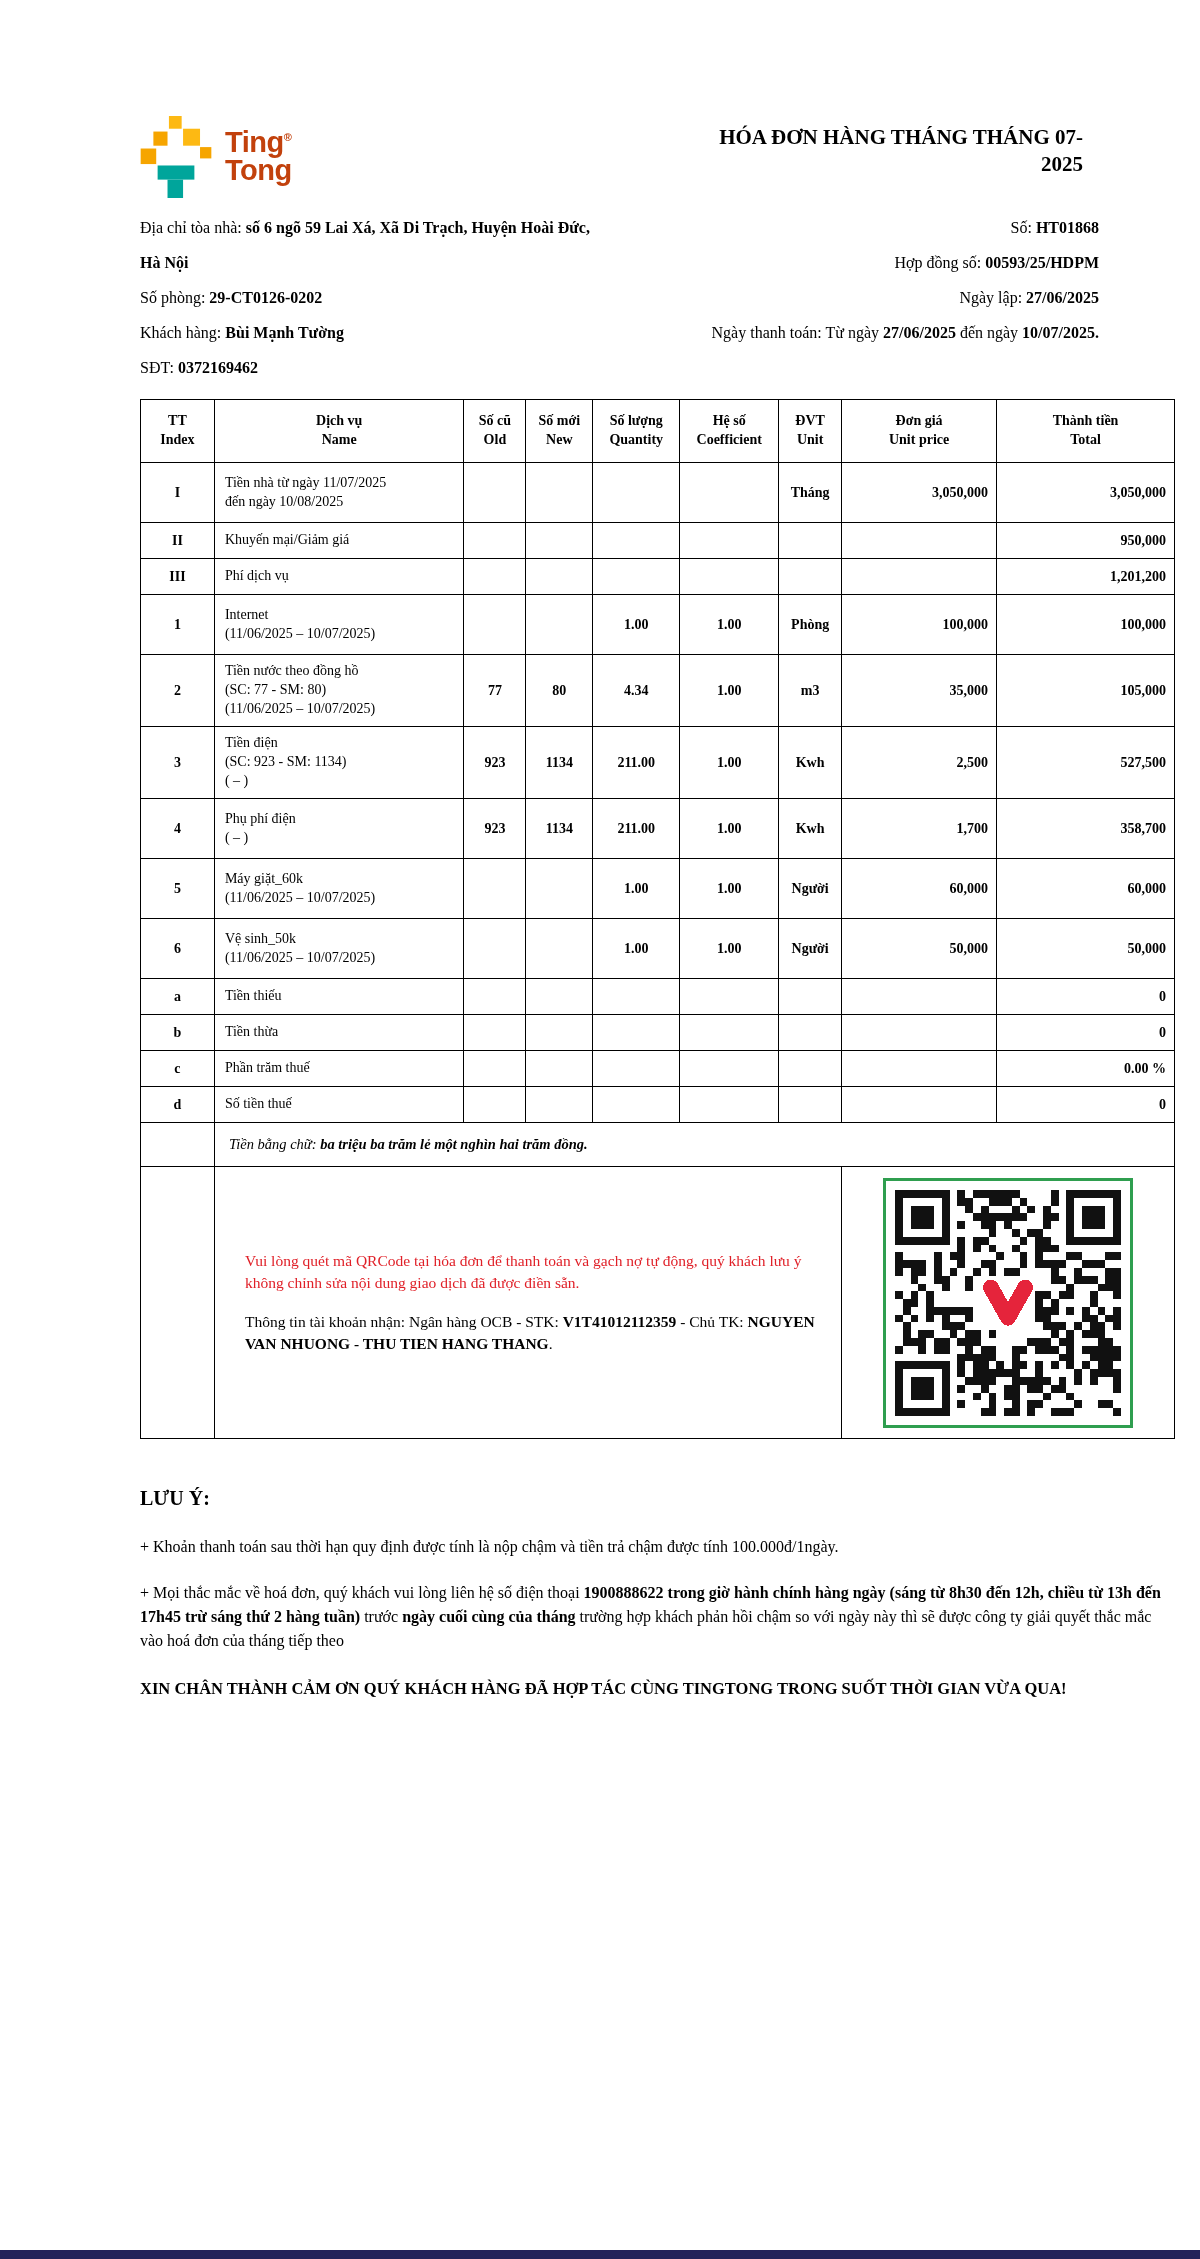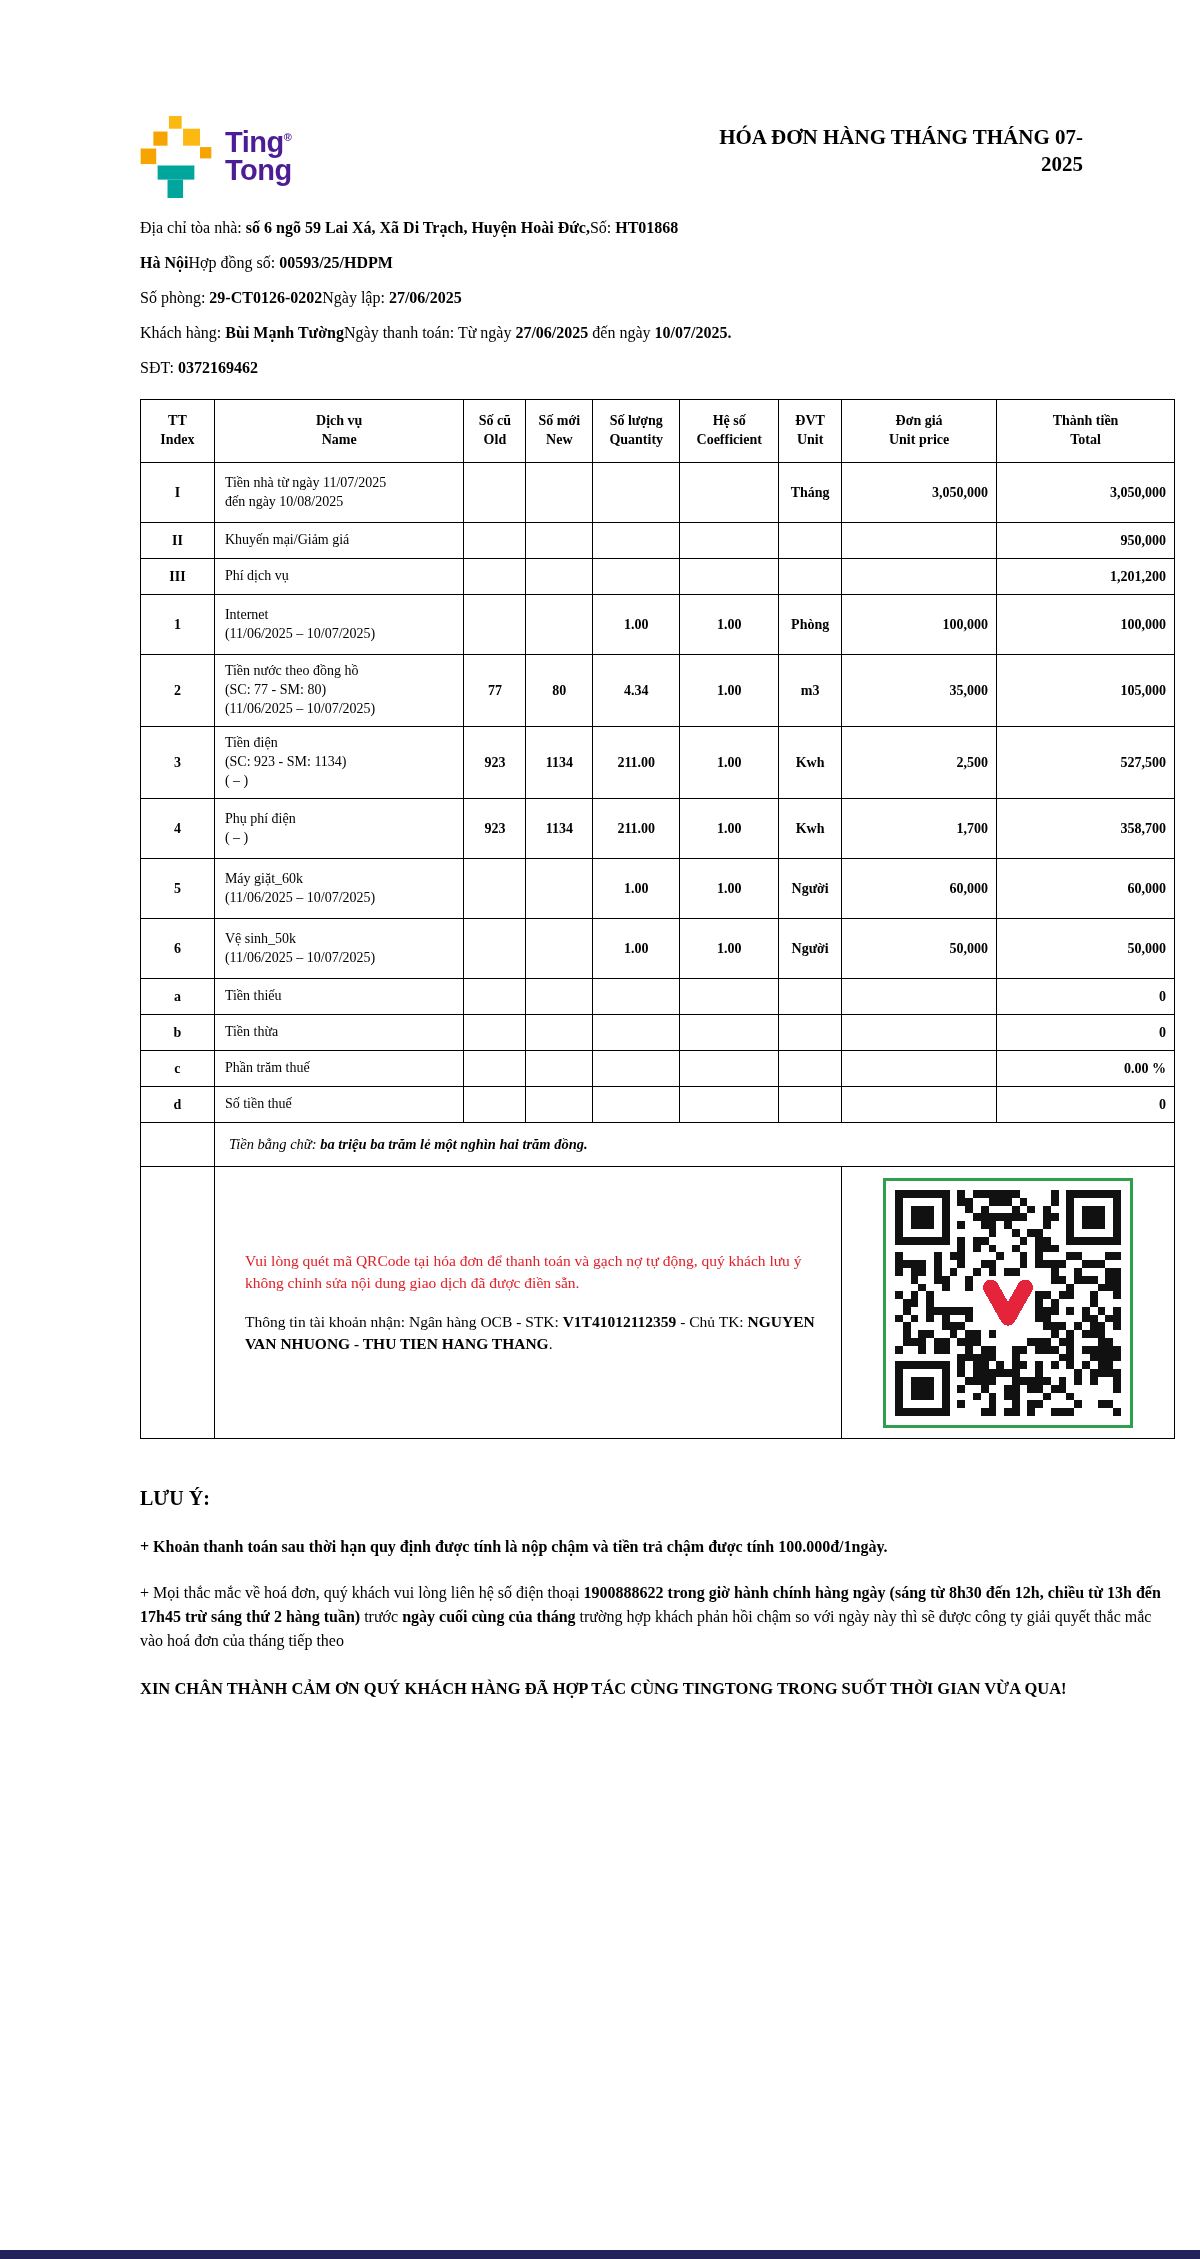"Ting®" .logo-text { color: #4c1d95 -> #c2410c }
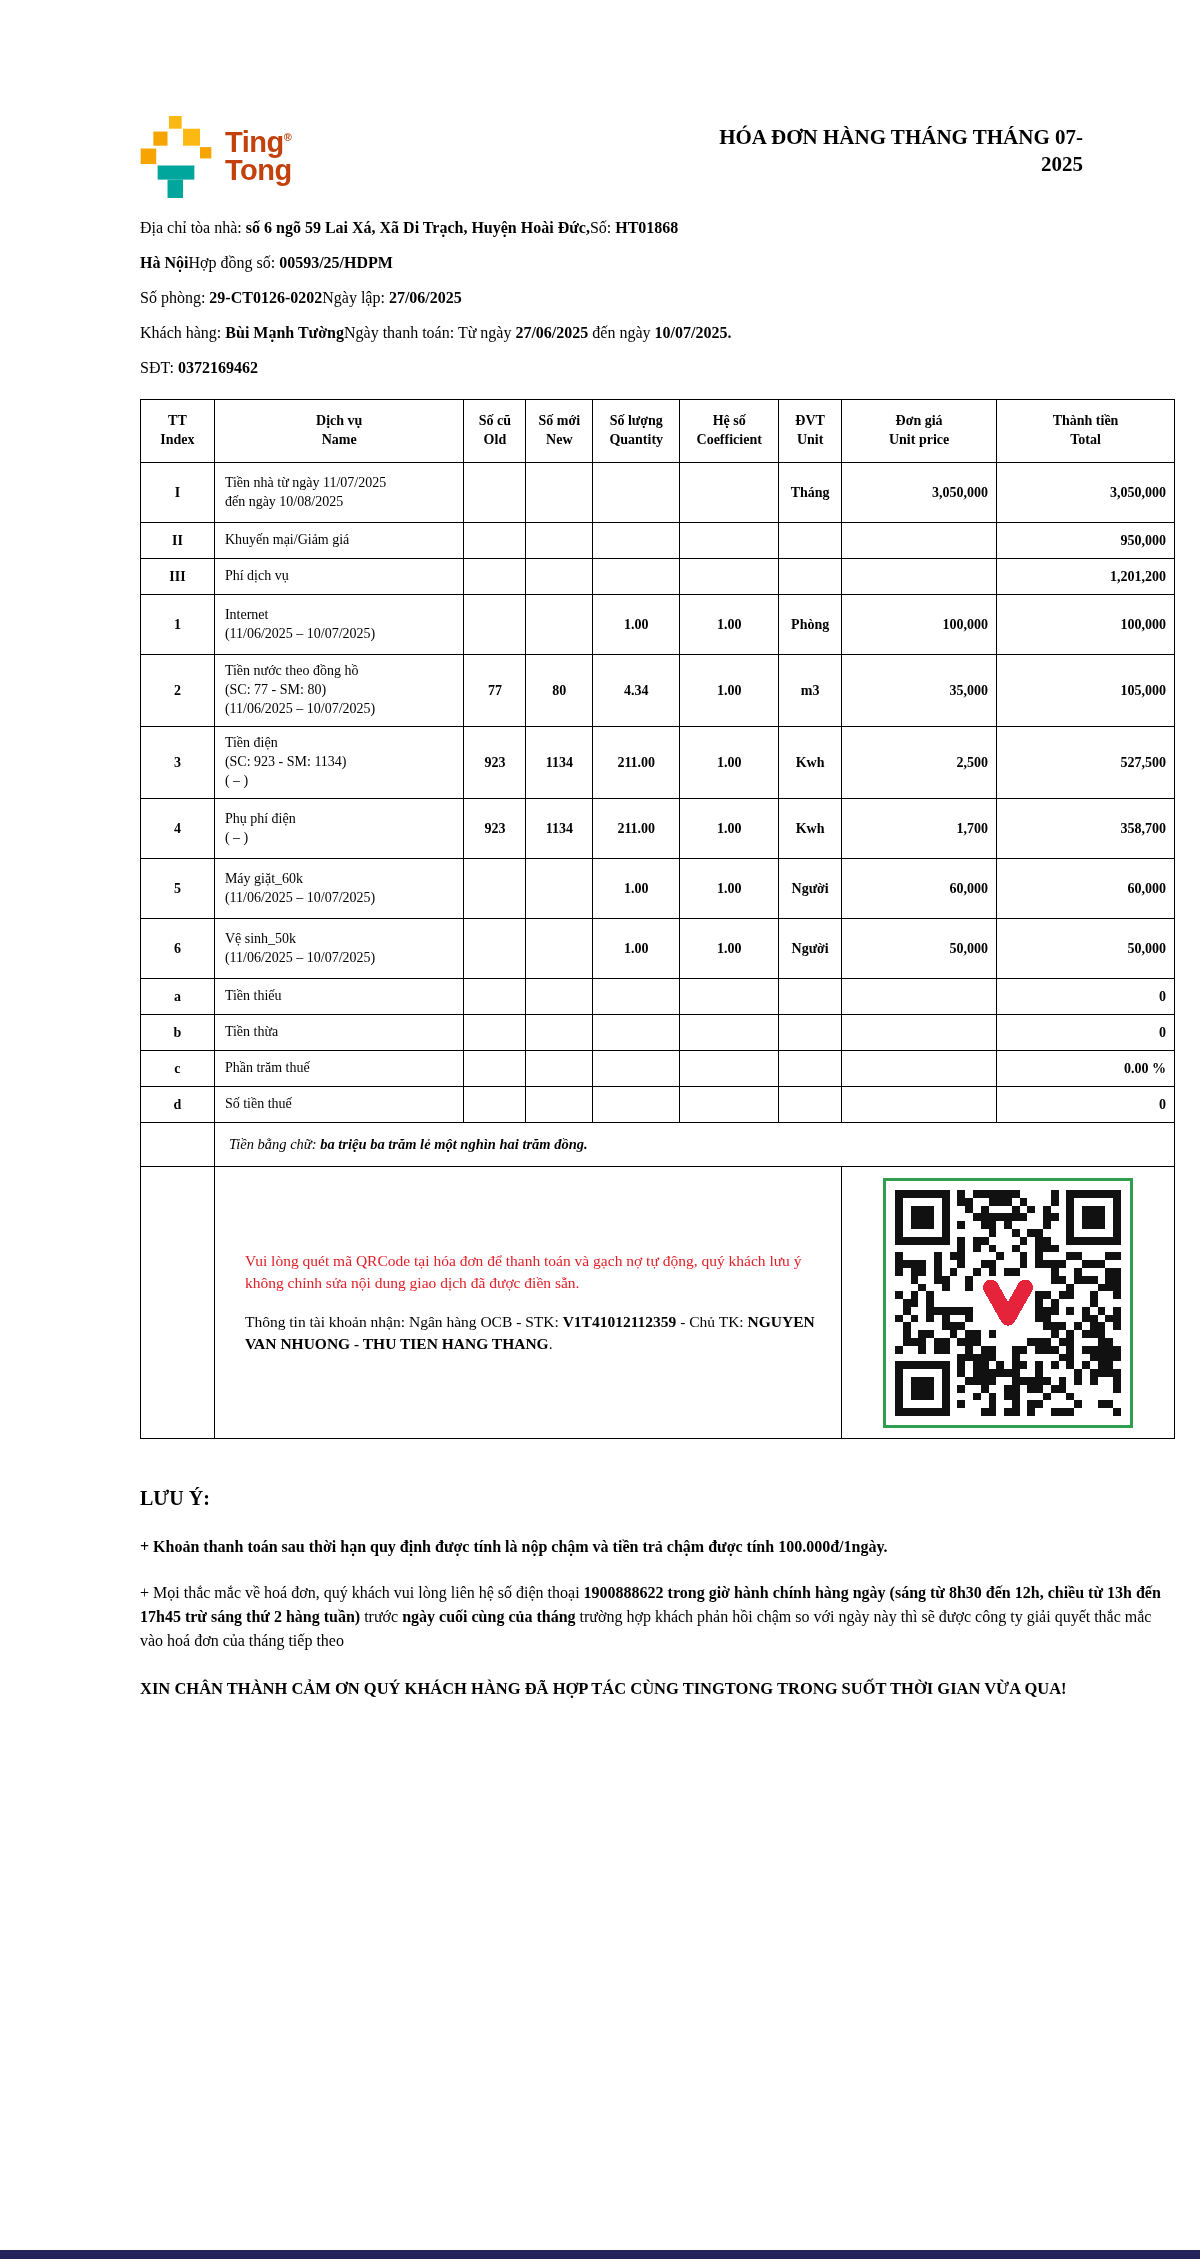"Địa chỉ tòa nhà: số" .info-row { justify-content: none -> space-between }
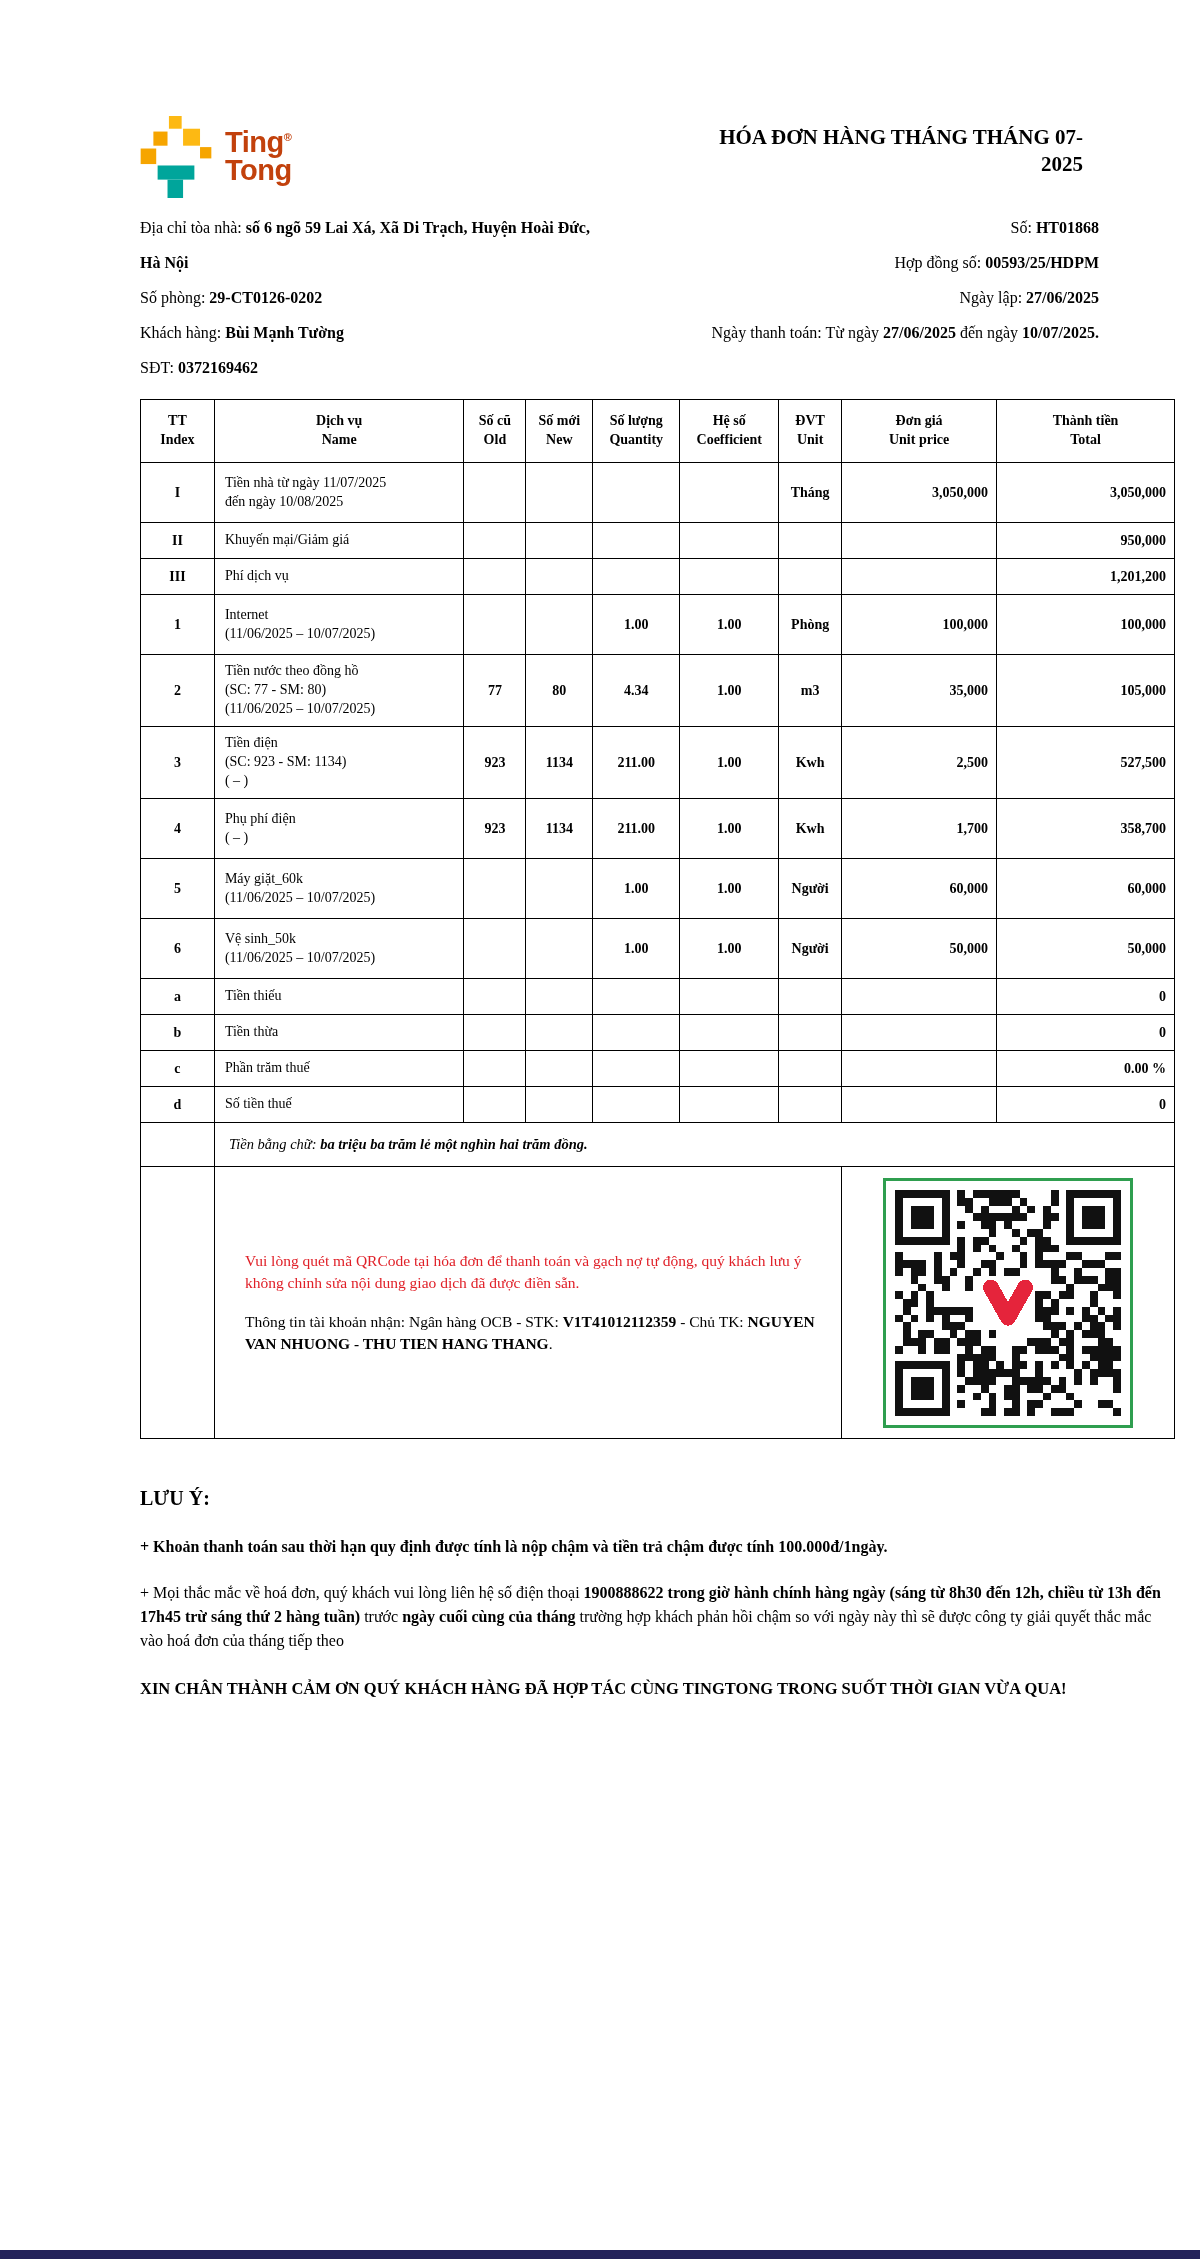"+ Khoản thanh toán sau" .note1 { font-weight: bold -> normal }
